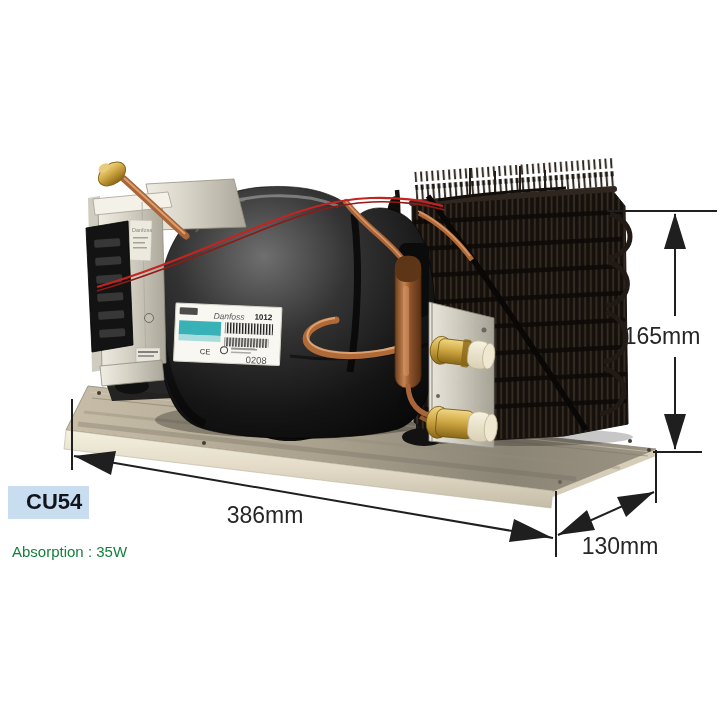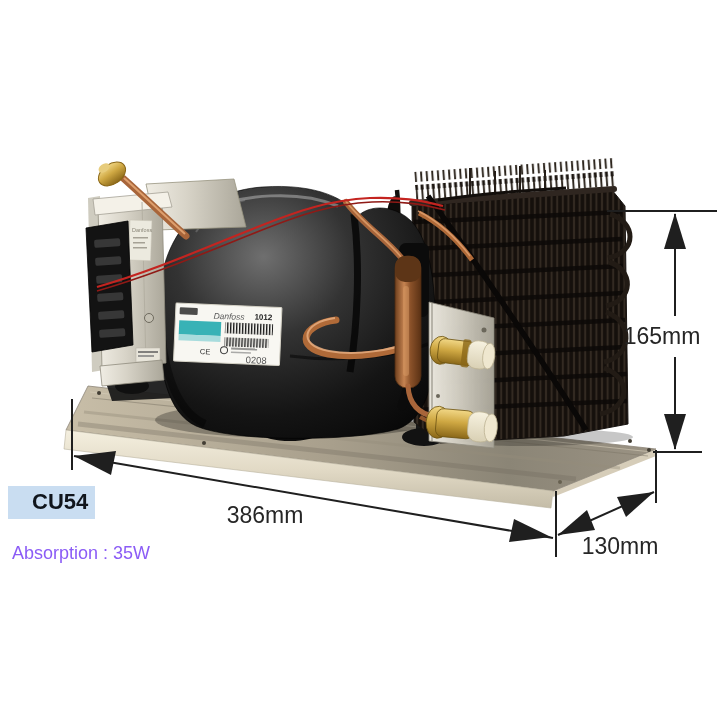"CU54" .model-badge { padding: 5px 7px 6px 24px -> 5px 7px 6px 18px }
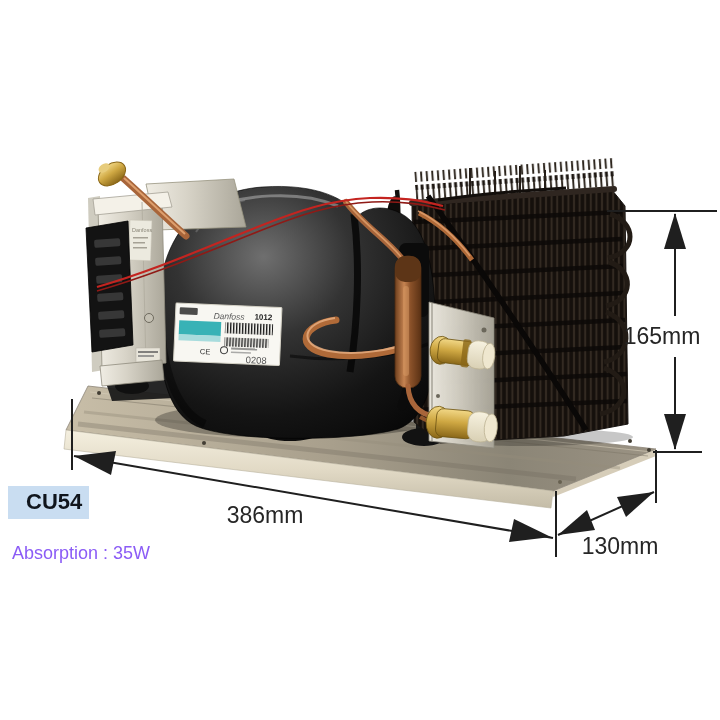"Absorption : 35W" .absorption { color: #8b5cf6 -> #15803d; font-size: 18px -> 15px }
